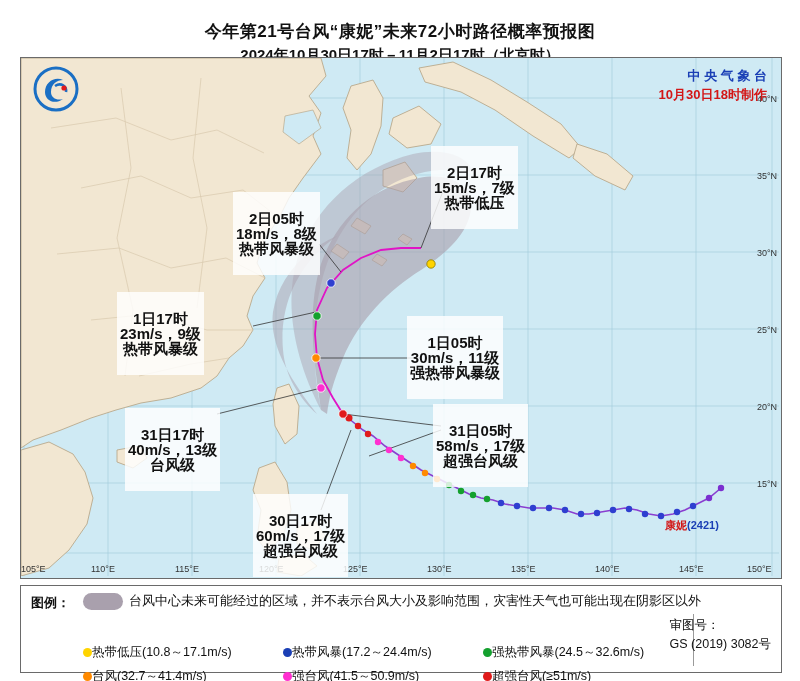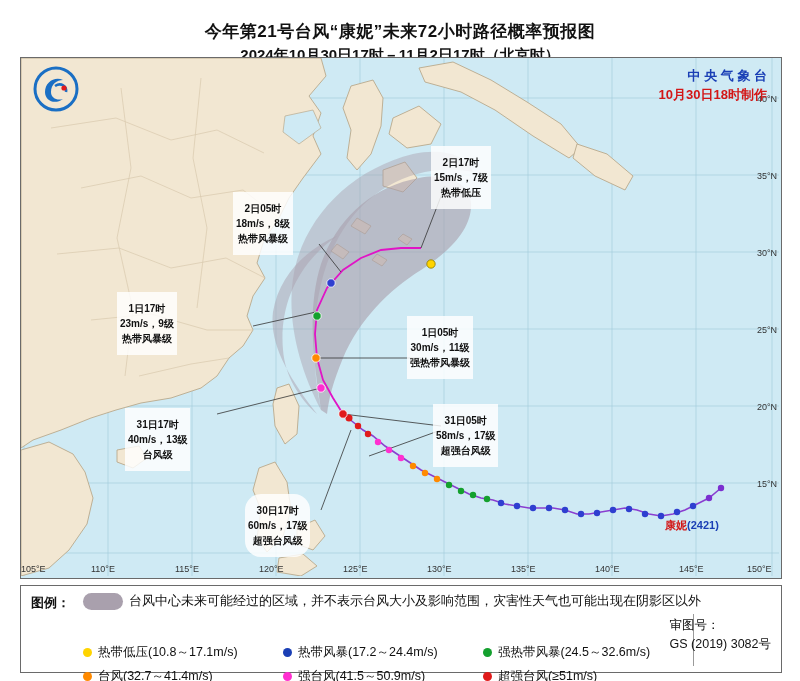"2日17时" .callout { font-size: 10px -> 15px; padding: 9px 3px -> 19px 3px }
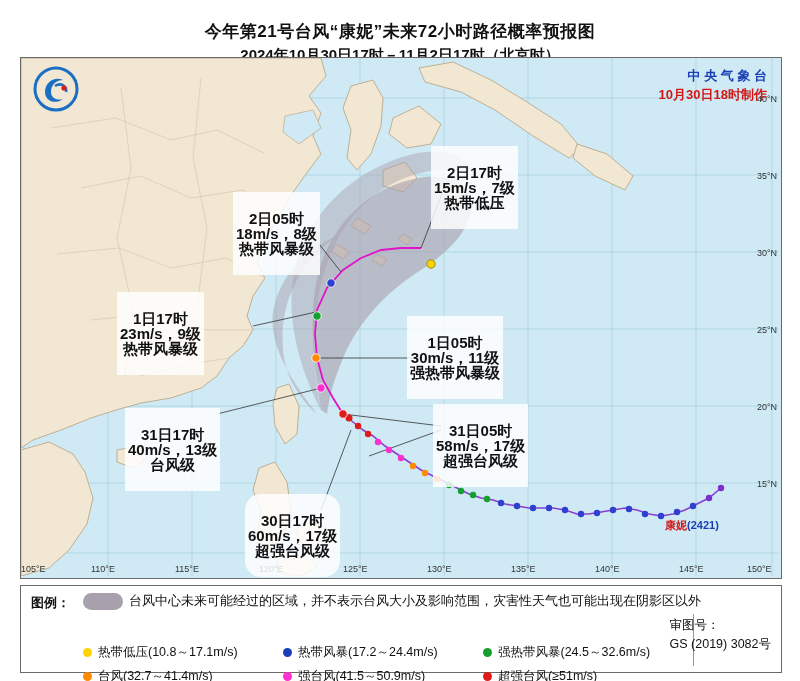"30日17时" div.callout { border-radius: 16px -> none; left: 224px -> 232px }
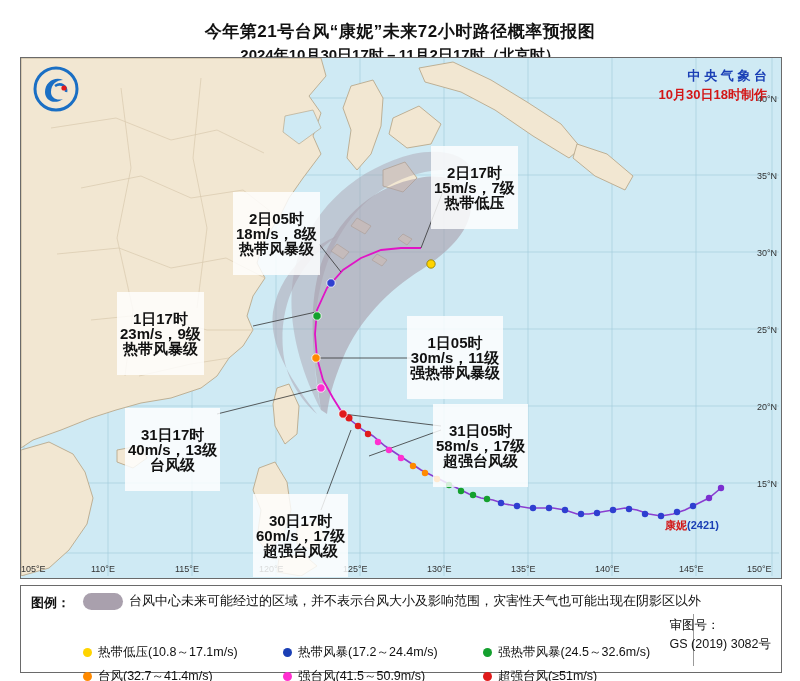"热带低压(10.8～17.1m/s)" .lg-item { gap: 6px -> none }
